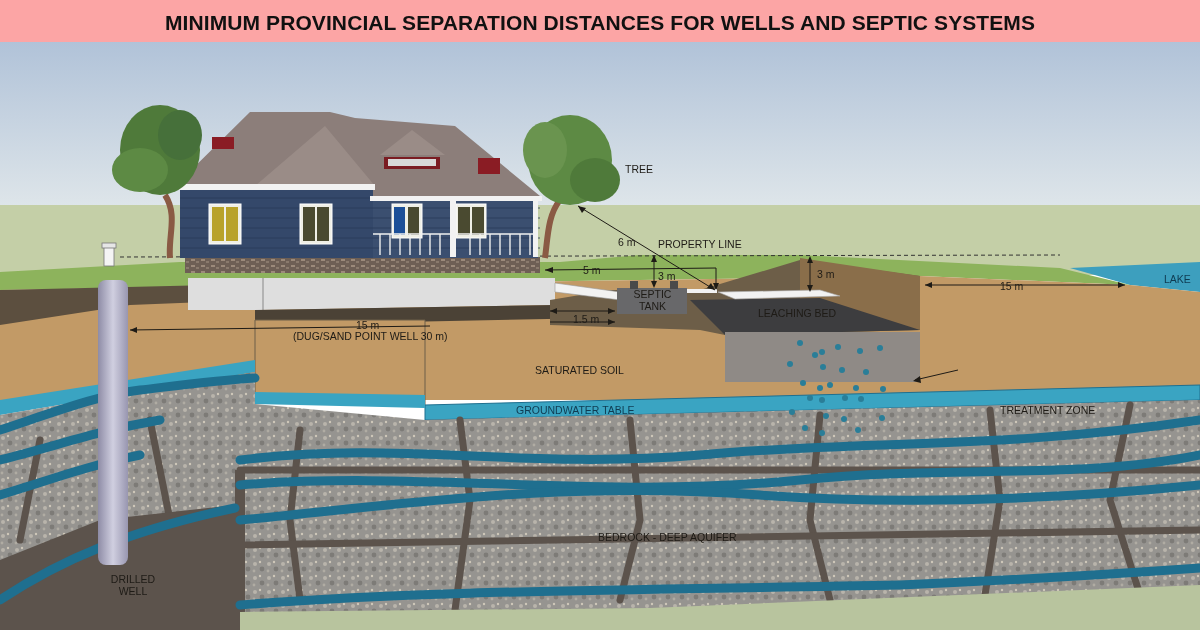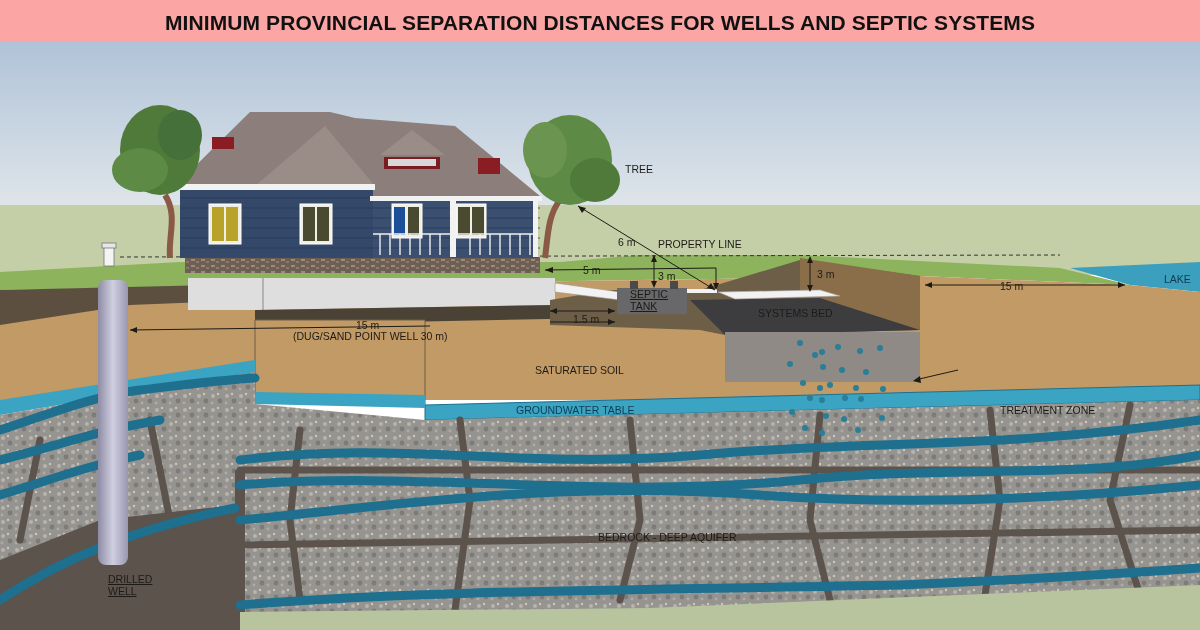"SEPTIC" .lbl.c { text-align: none -> center; text-decoration: underline -> none }
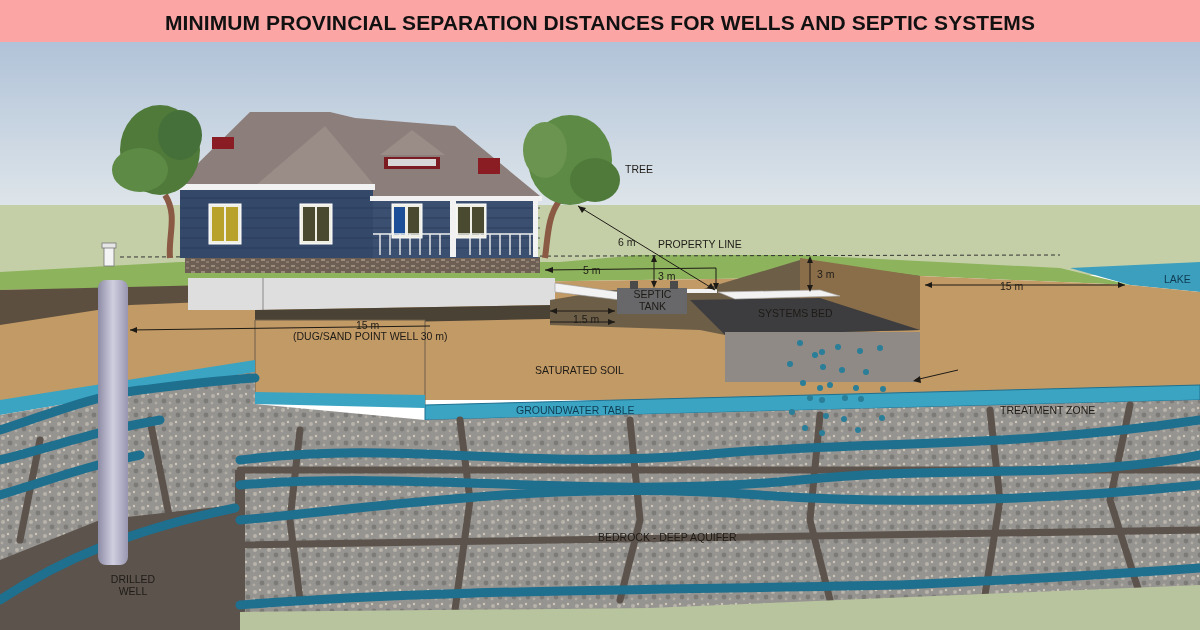"SYSTEMS BED" div.lbl { text: SYSTEMS -> LEACHING }
